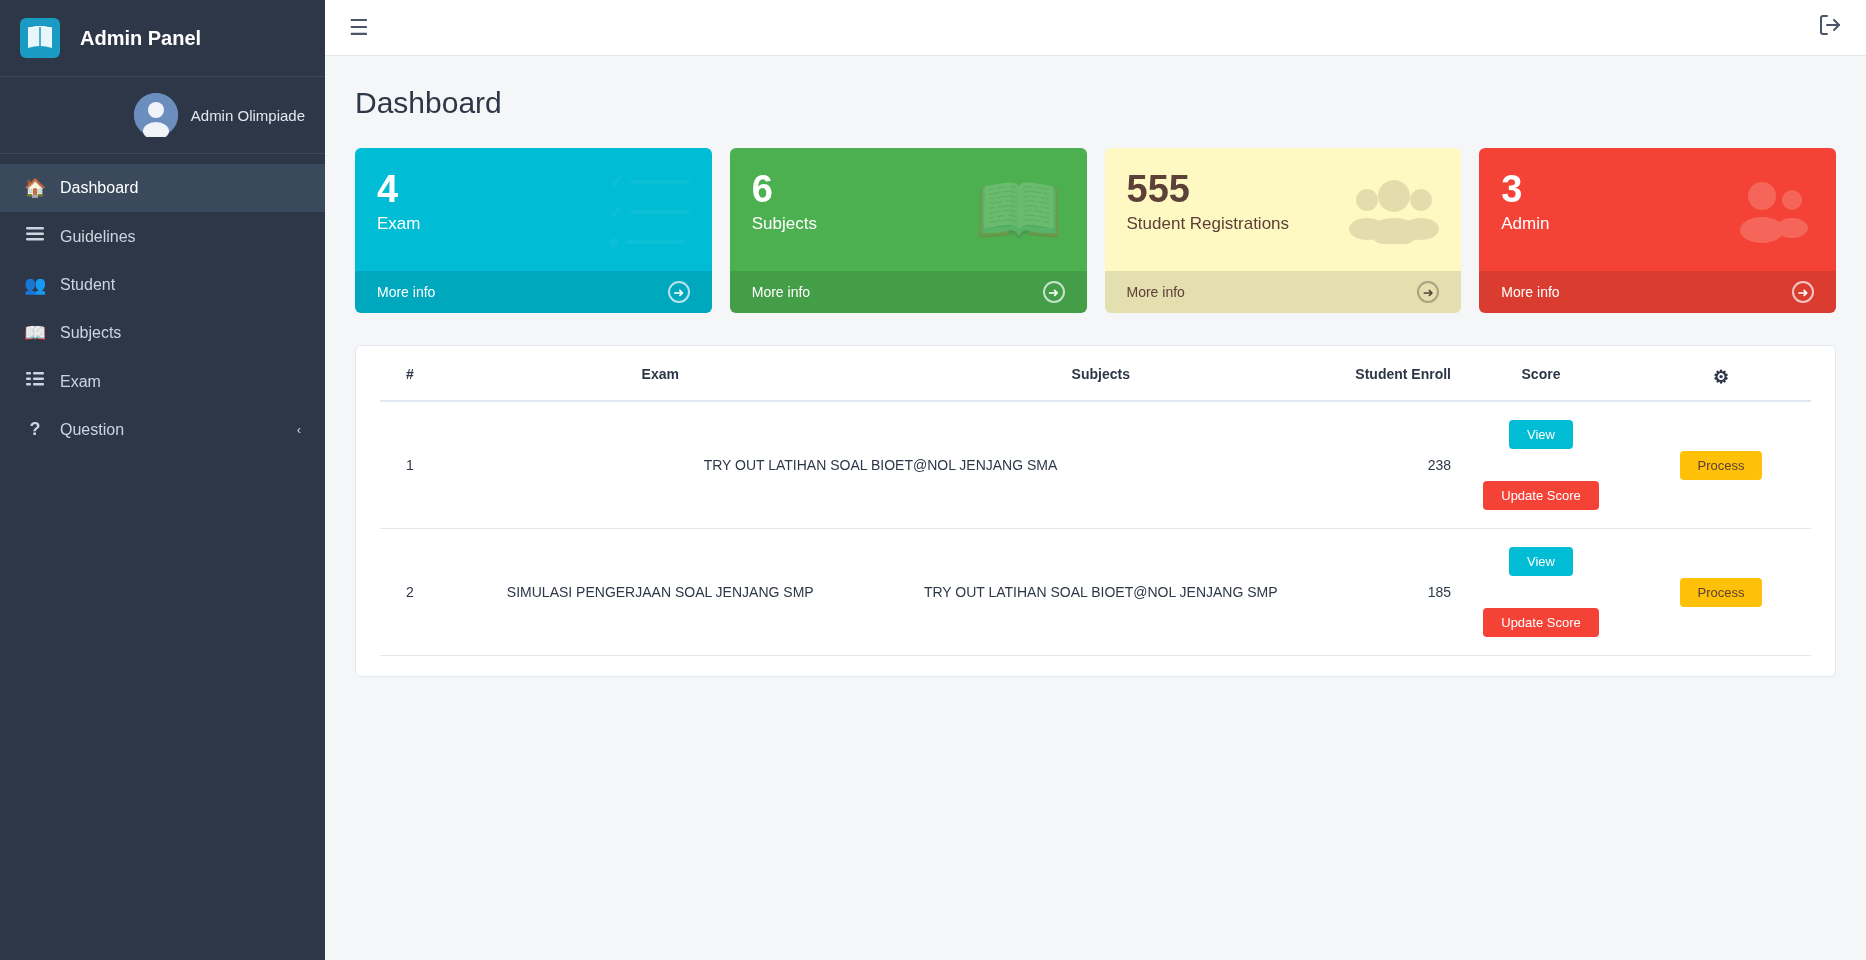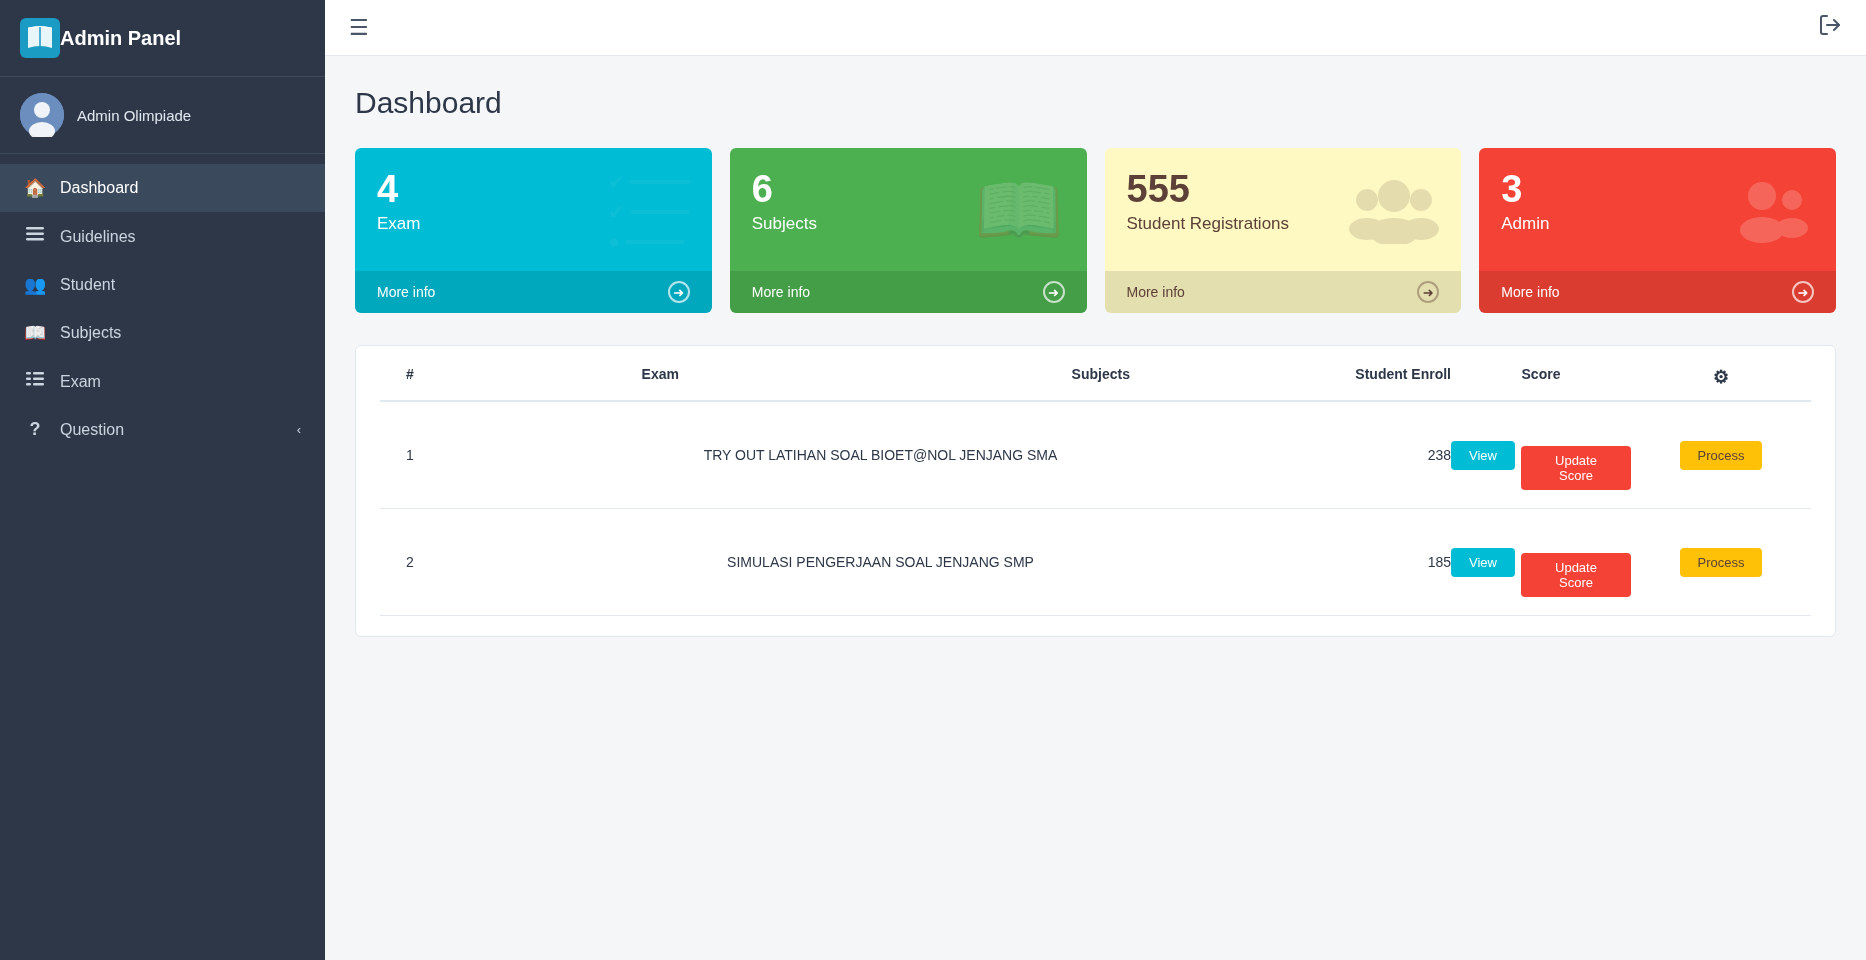"Admin Panel" .sidebar-header { gap: 0 -> 20px }
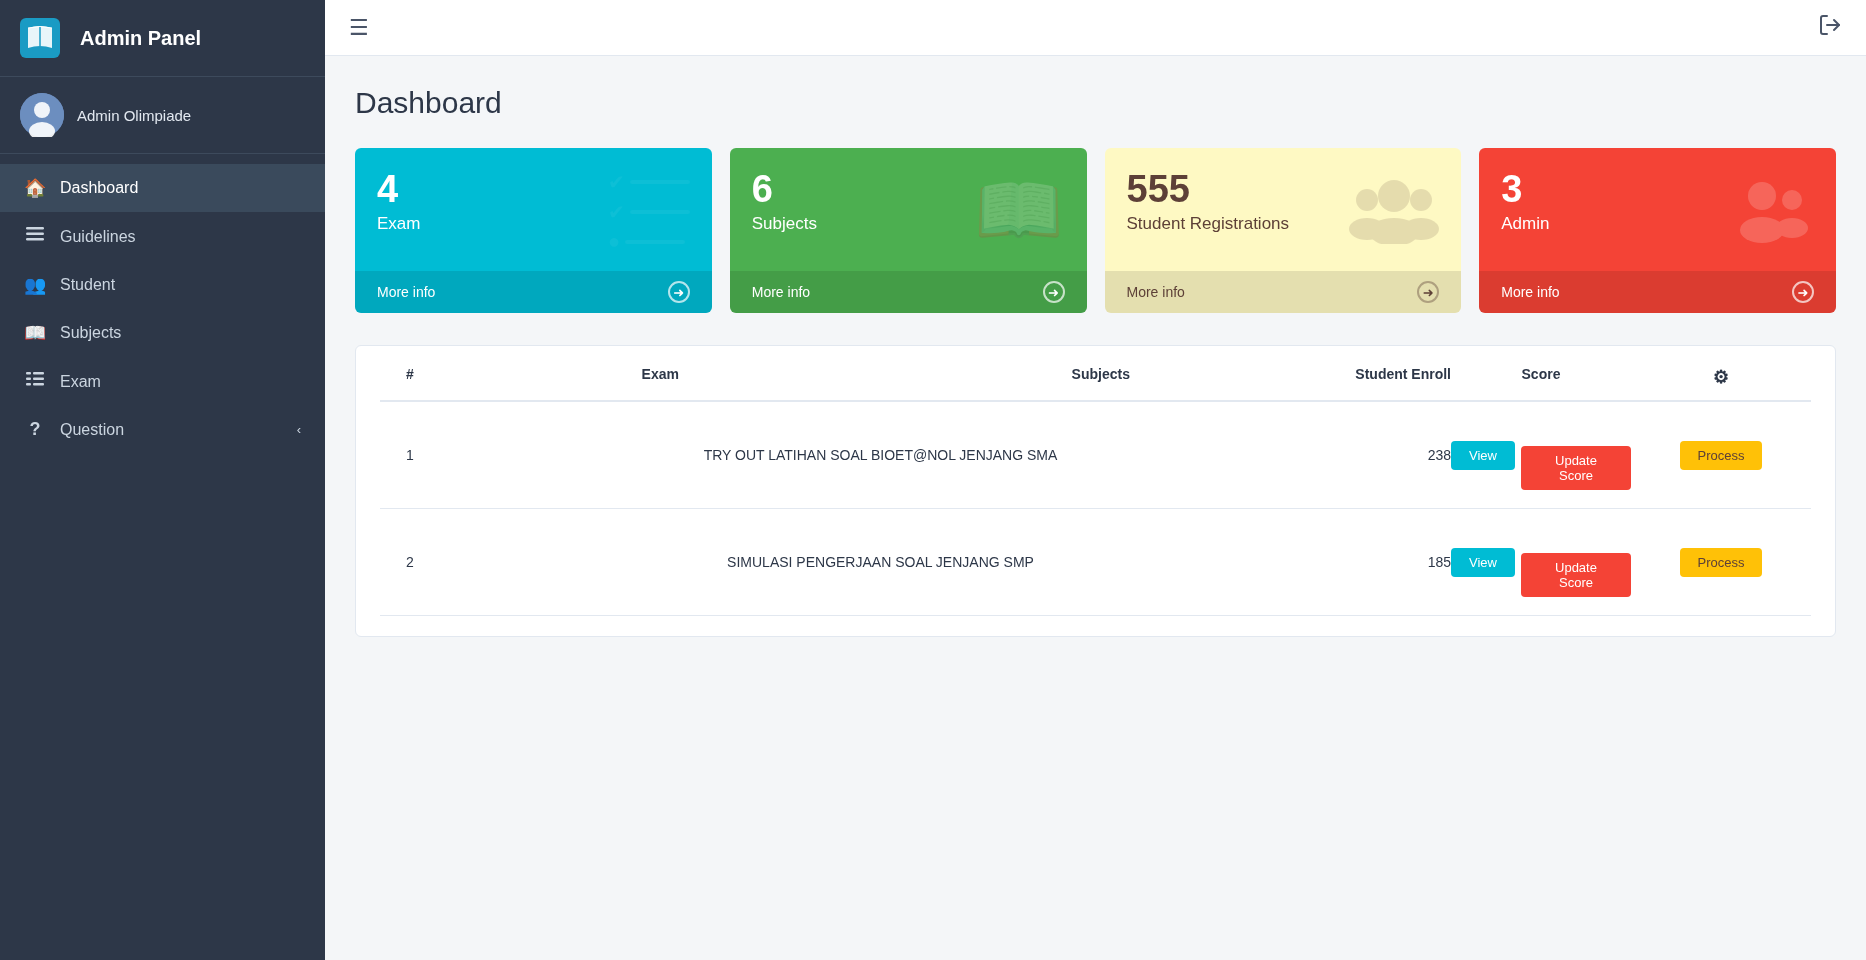"Admin Olimpiade" .sidebar-user { justify-content: none -> flex-end }
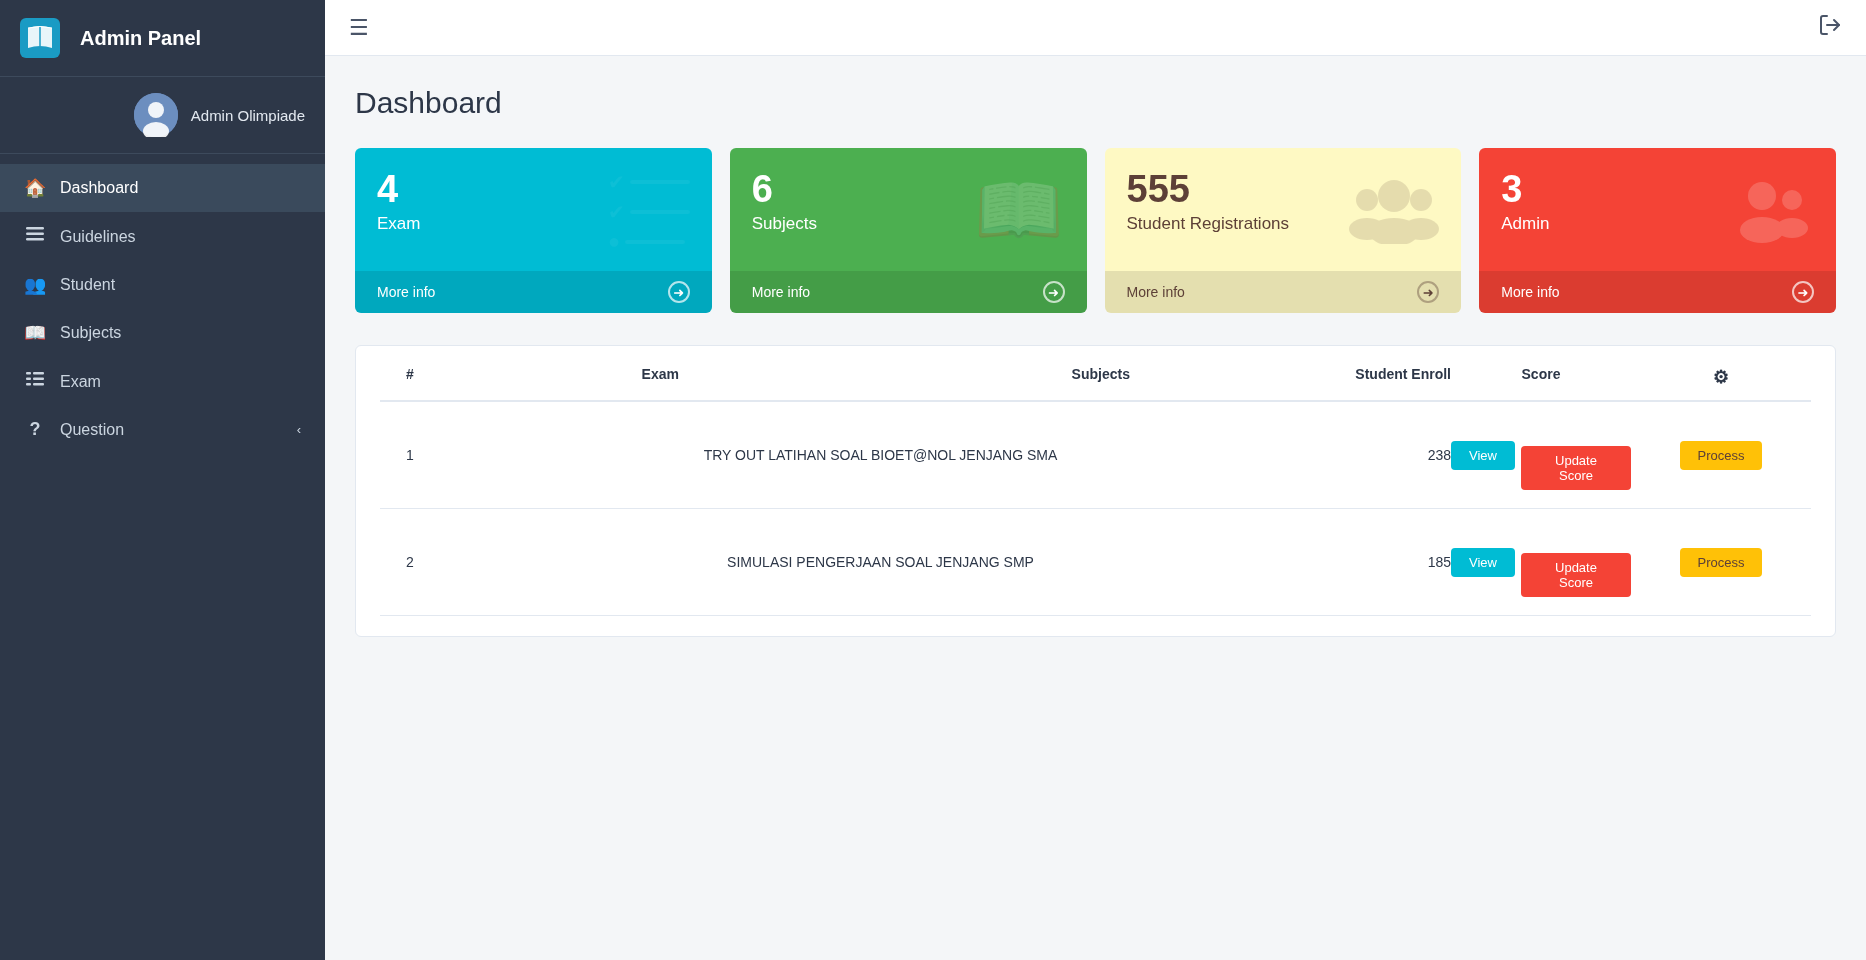"View" .td-score { flex-direction: row -> column }
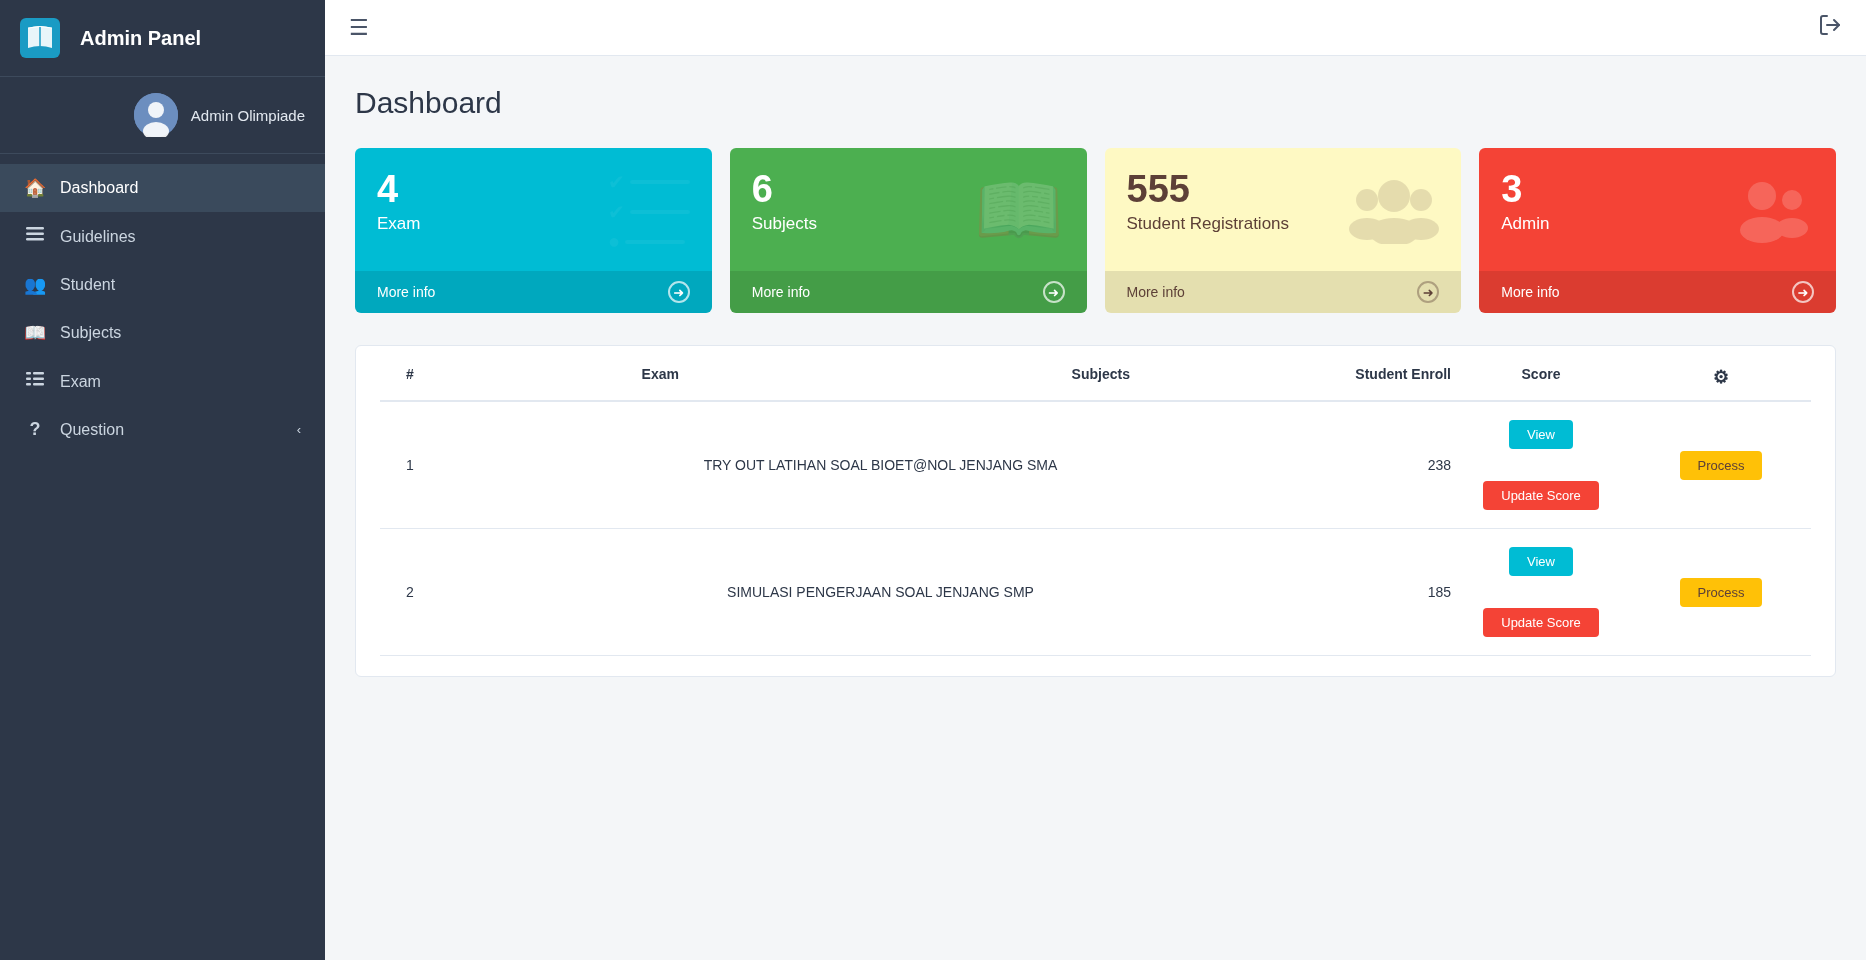"TRY OUT LATIHAN SOAL BIOET@NOL JENJANG SMP" div.td { html: none -> <div> <span>TRY OUT LATIHAN SOAL BIOET@NOL JENJANG SMP</span> </div> }
